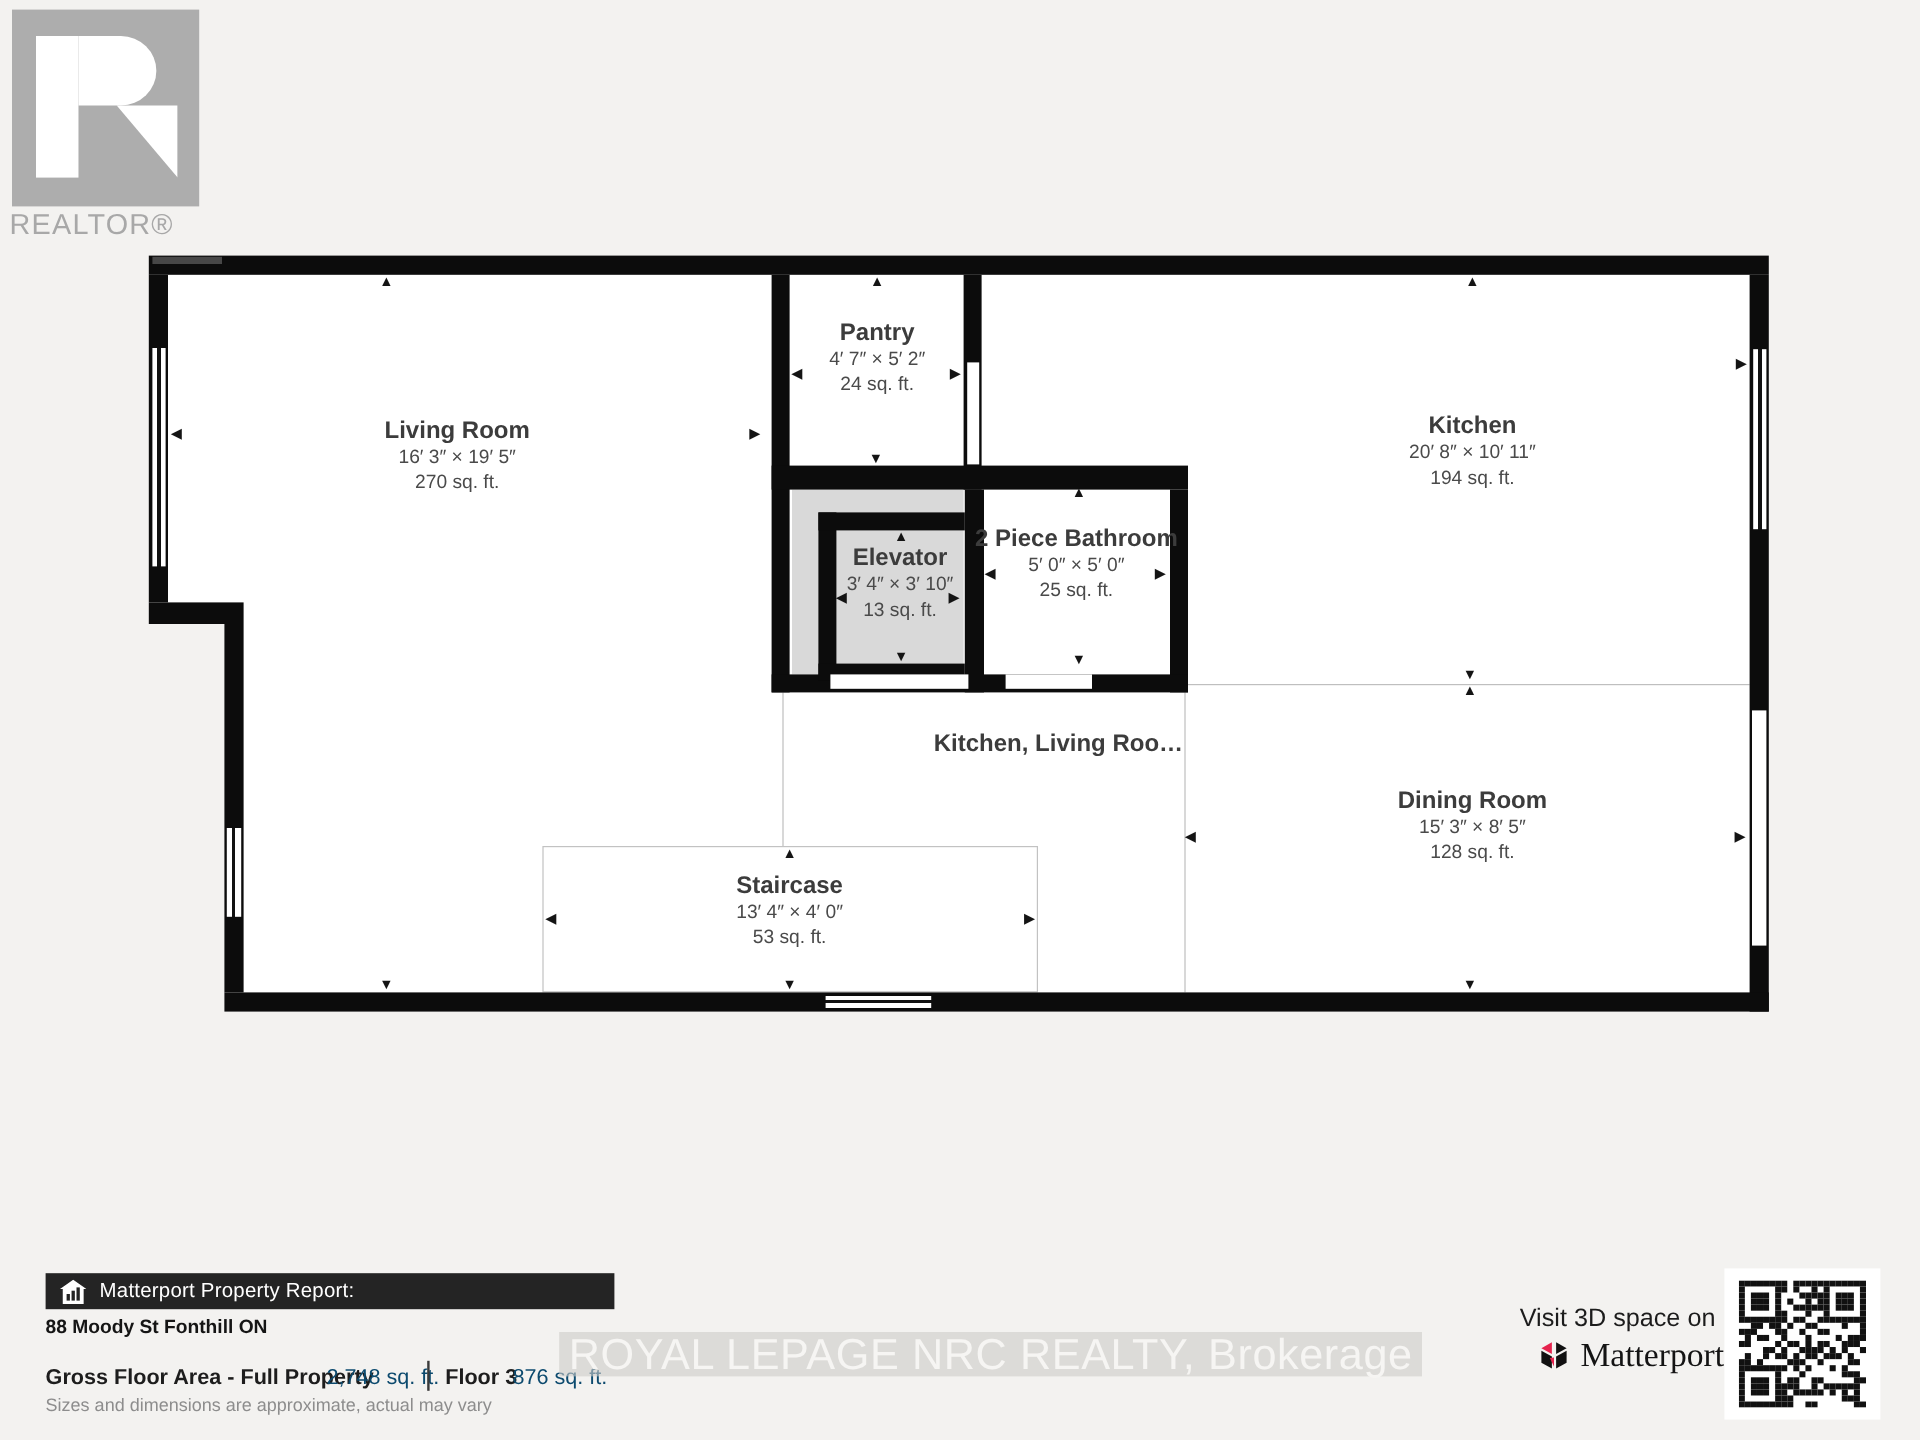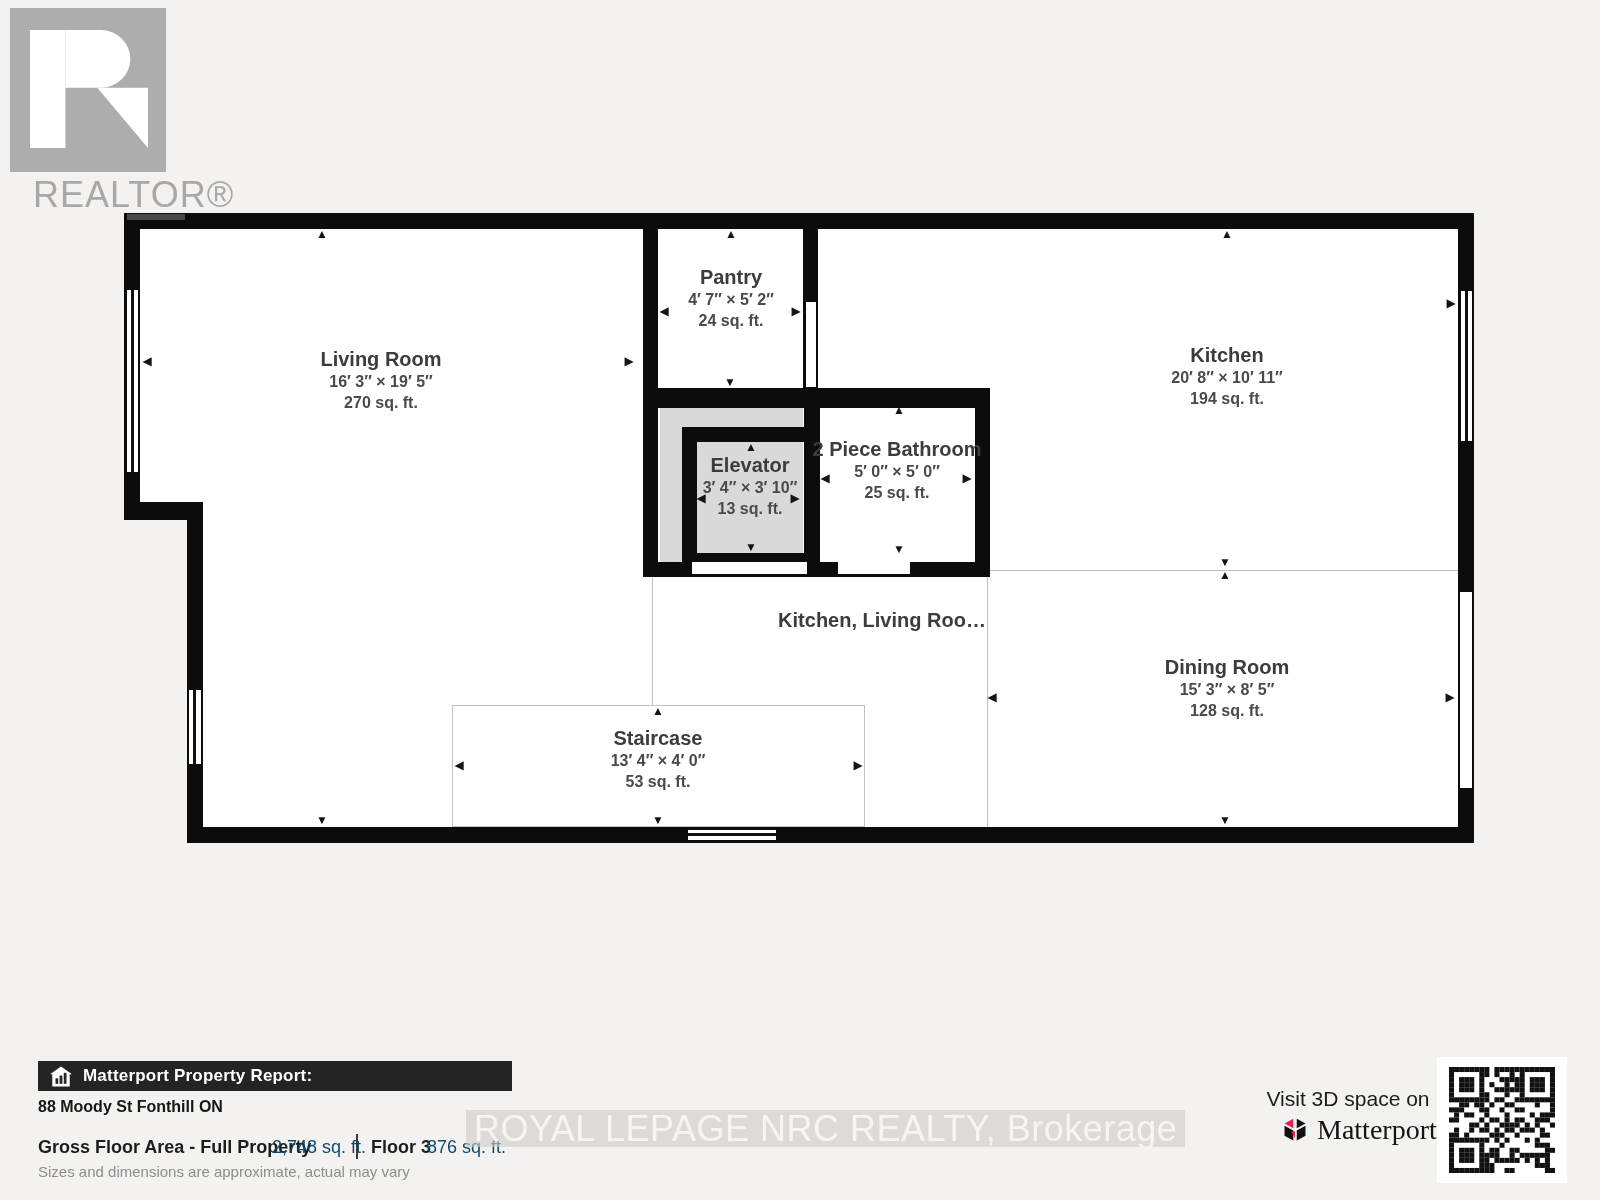"REALTOR®" .realtor-text { font-size: 36px -> 24px; margin-left: 25px -> none }
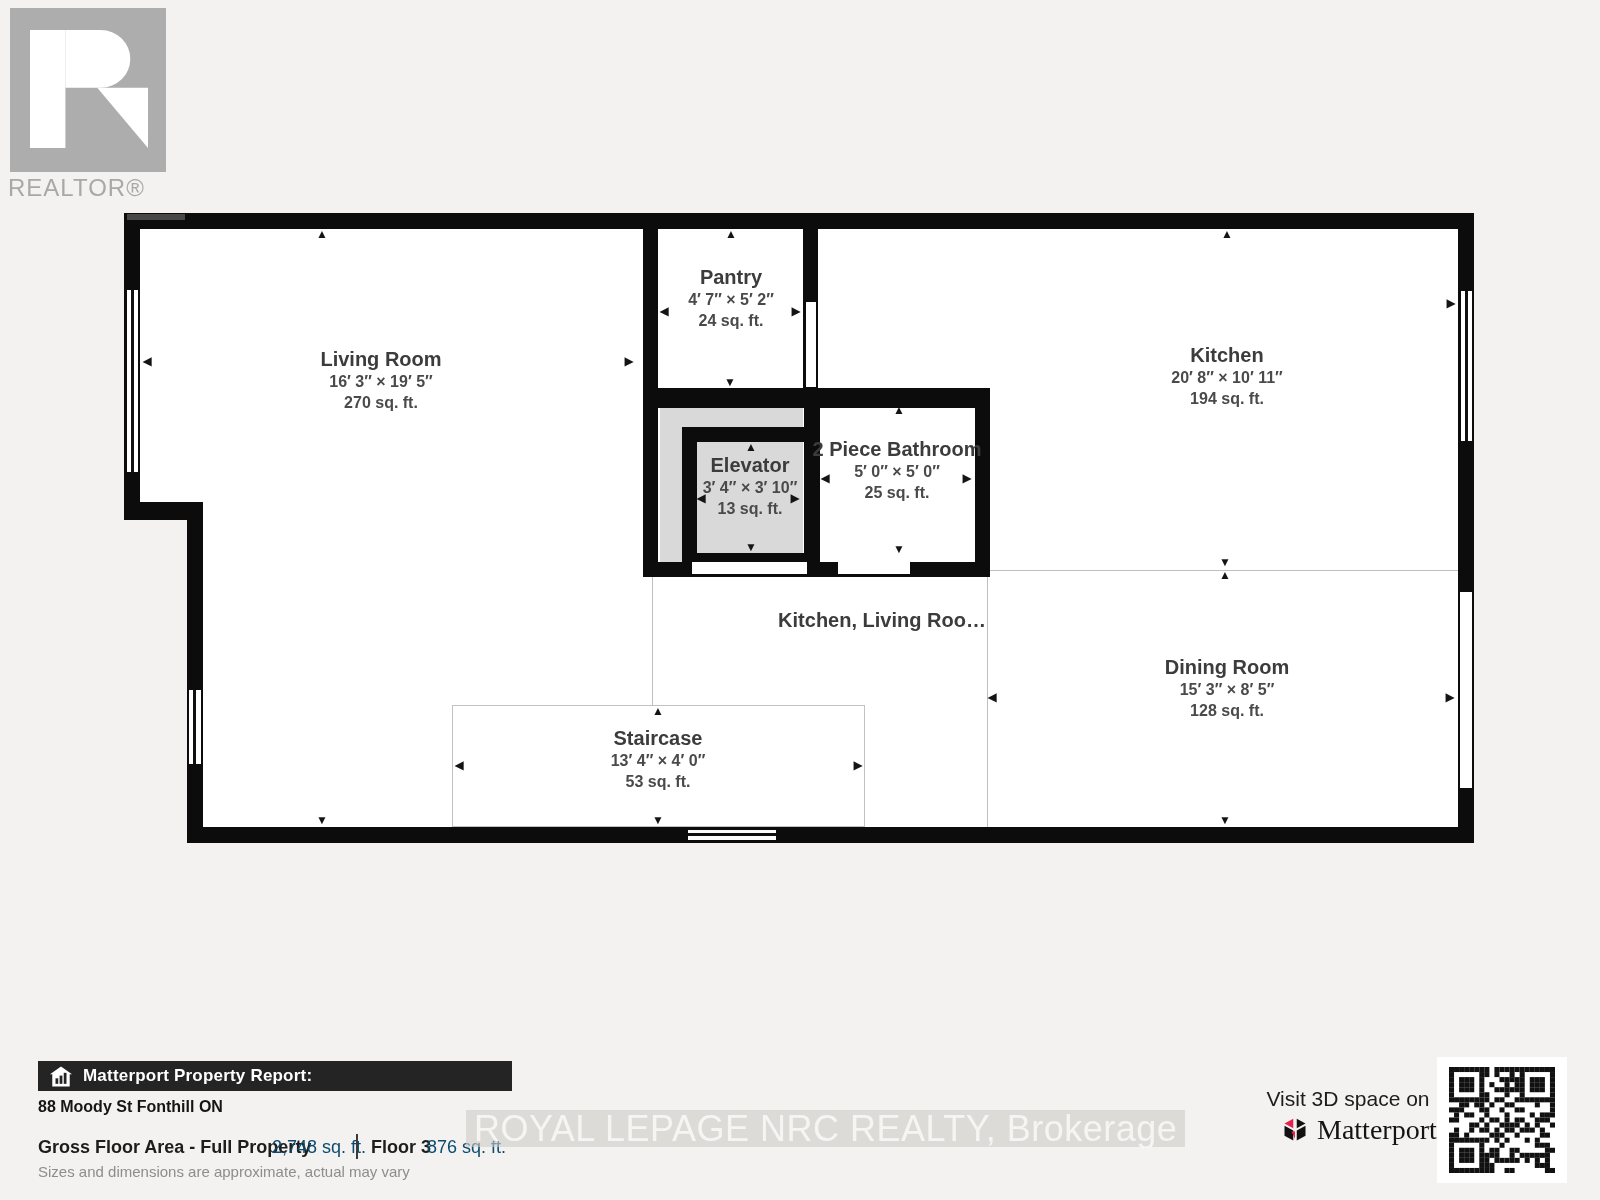"4′ 7″ × 5′ 2″" .room-dims,.room-area { font-weight: bold -> none }
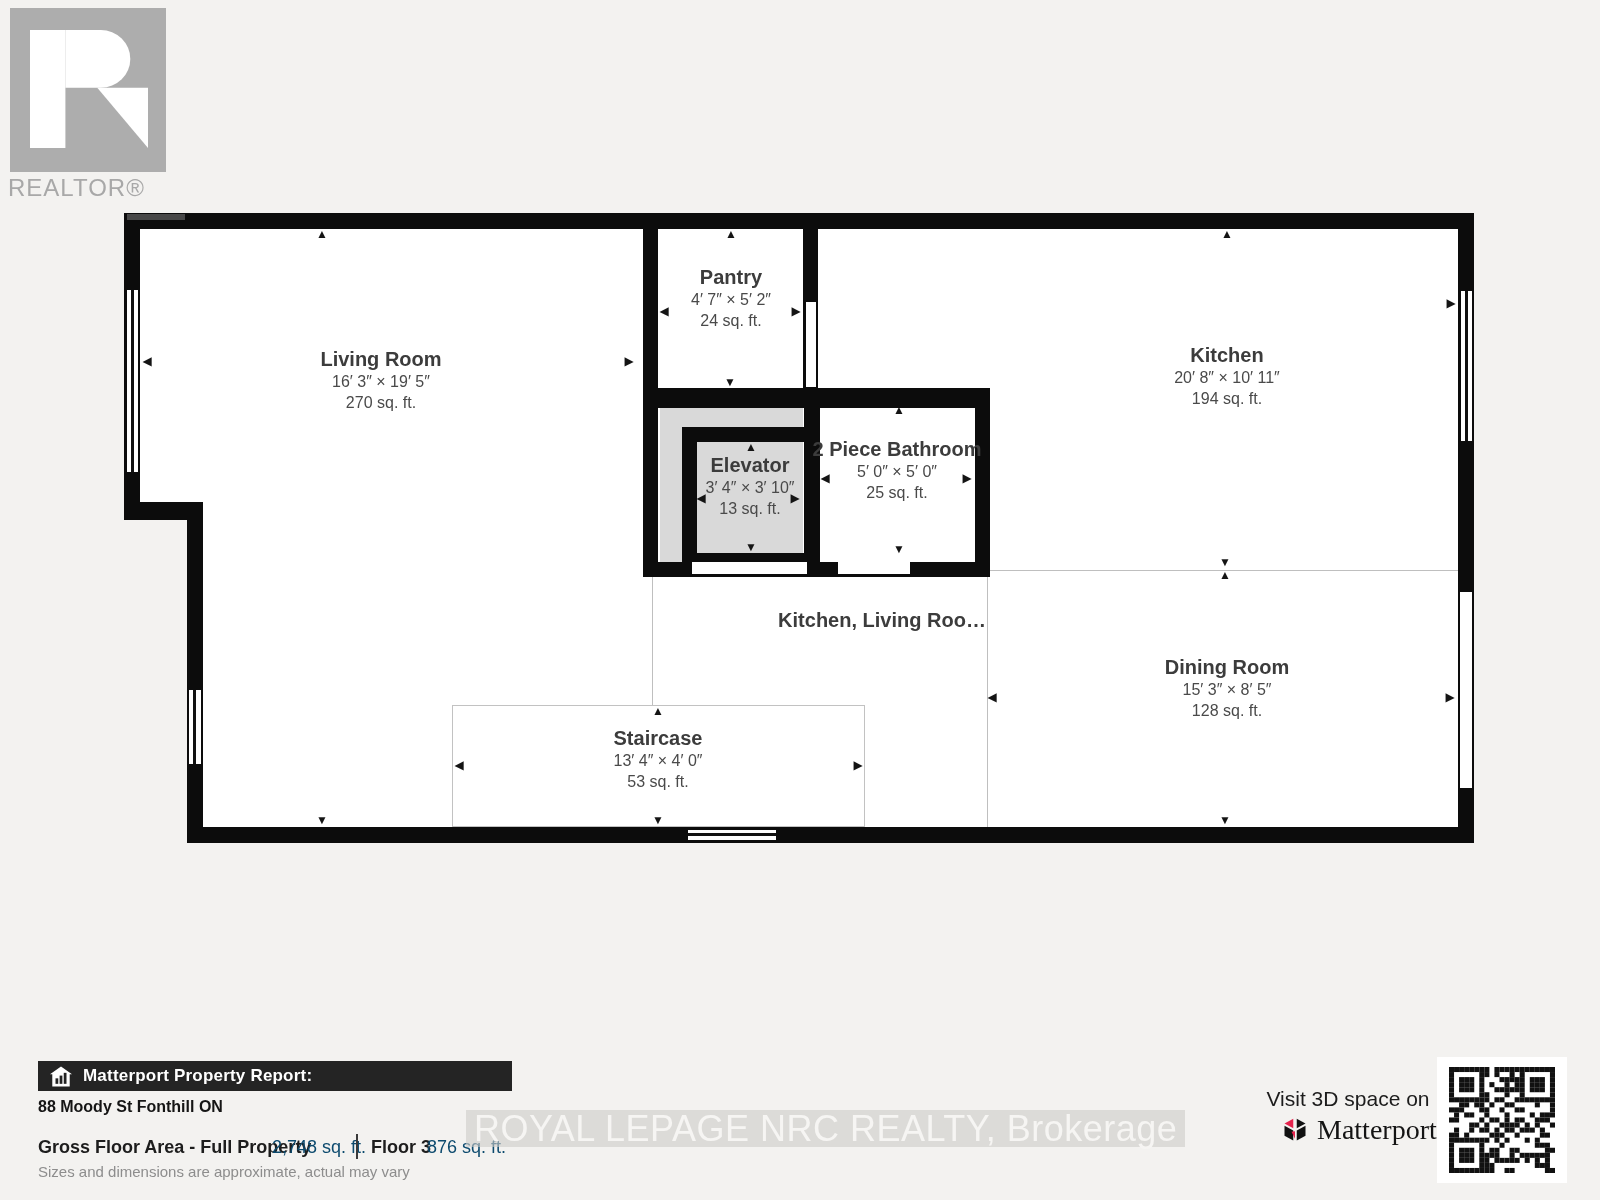"Matterport Property Report:" .report-bar-label { font-weight: bold -> normal }
